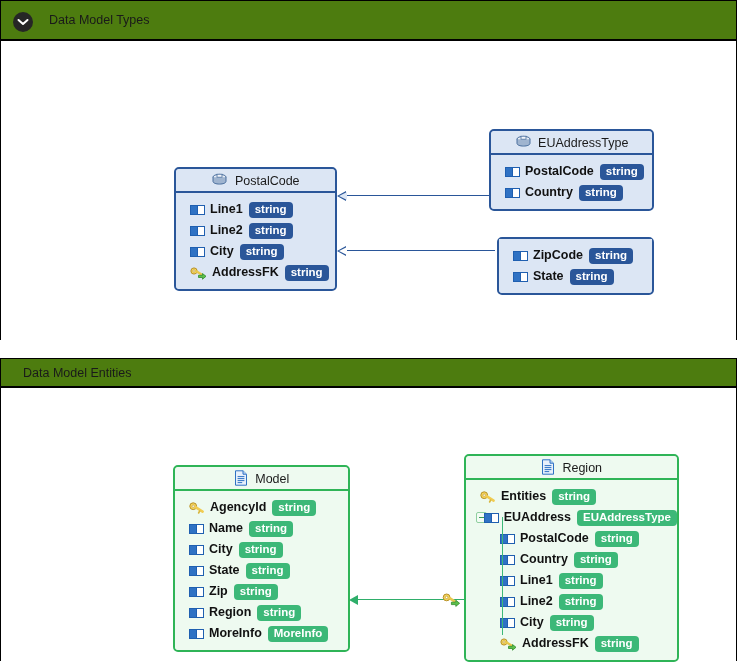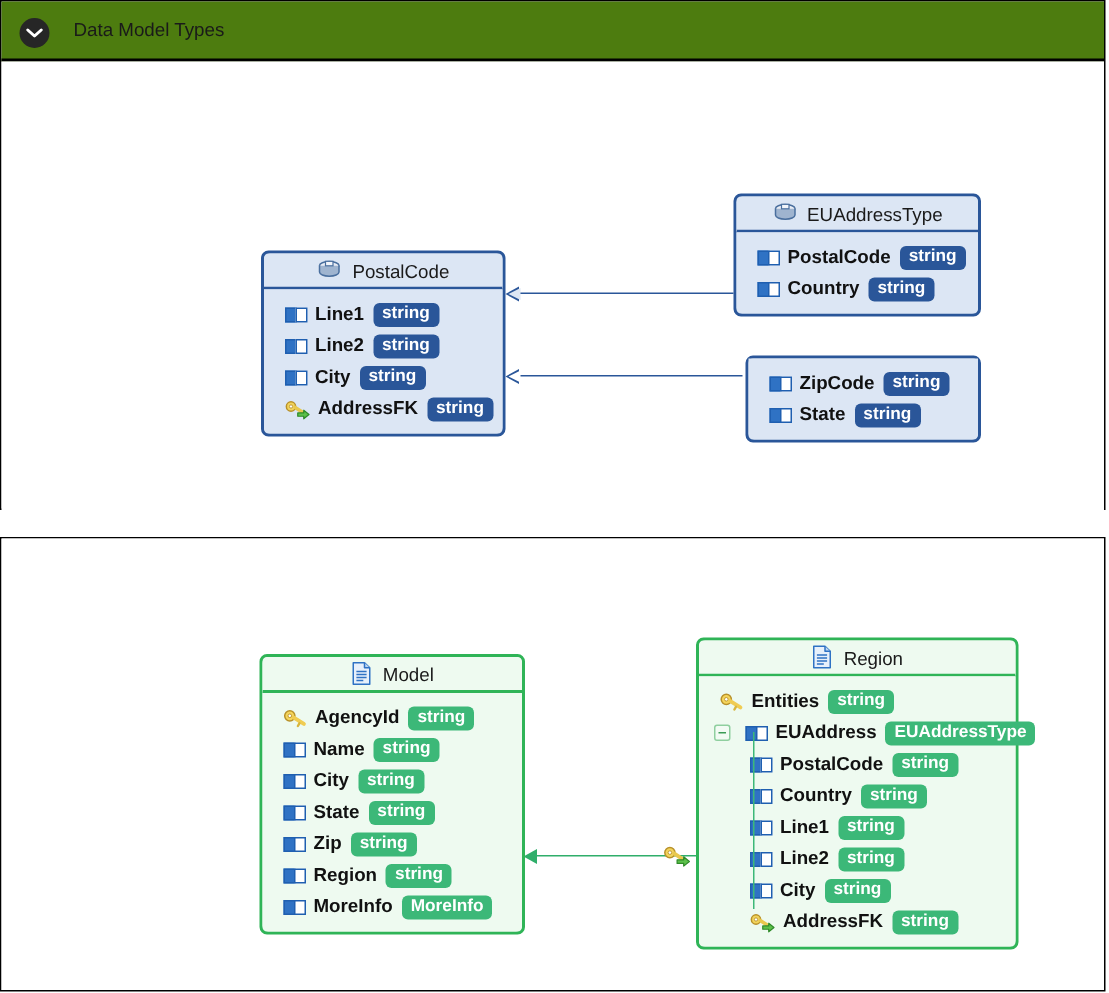"Data Model Entities" div.panel-header { html: none -> <div> <div>Data Model Entities</div> </div> }
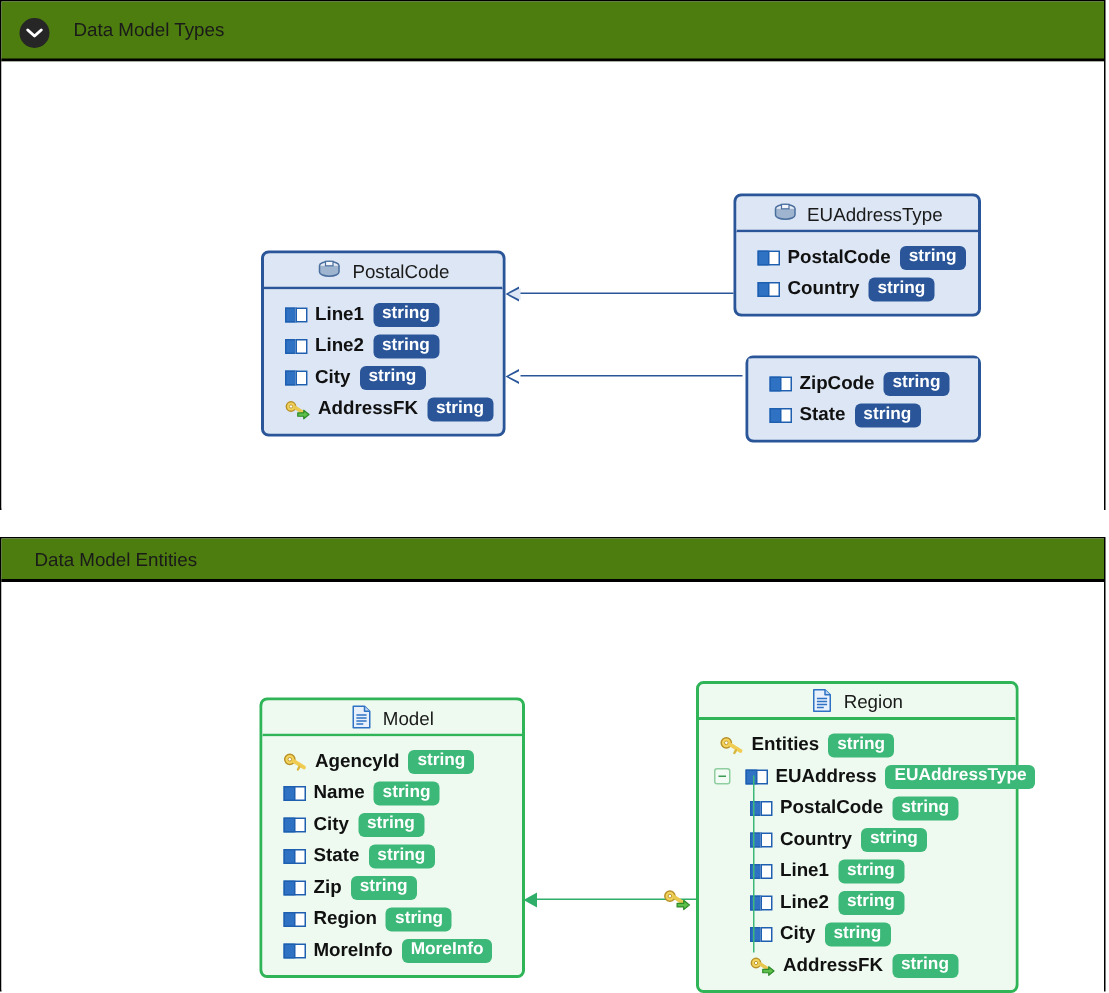"EUAddress" div.row { justify-content: none -> flex-end }
